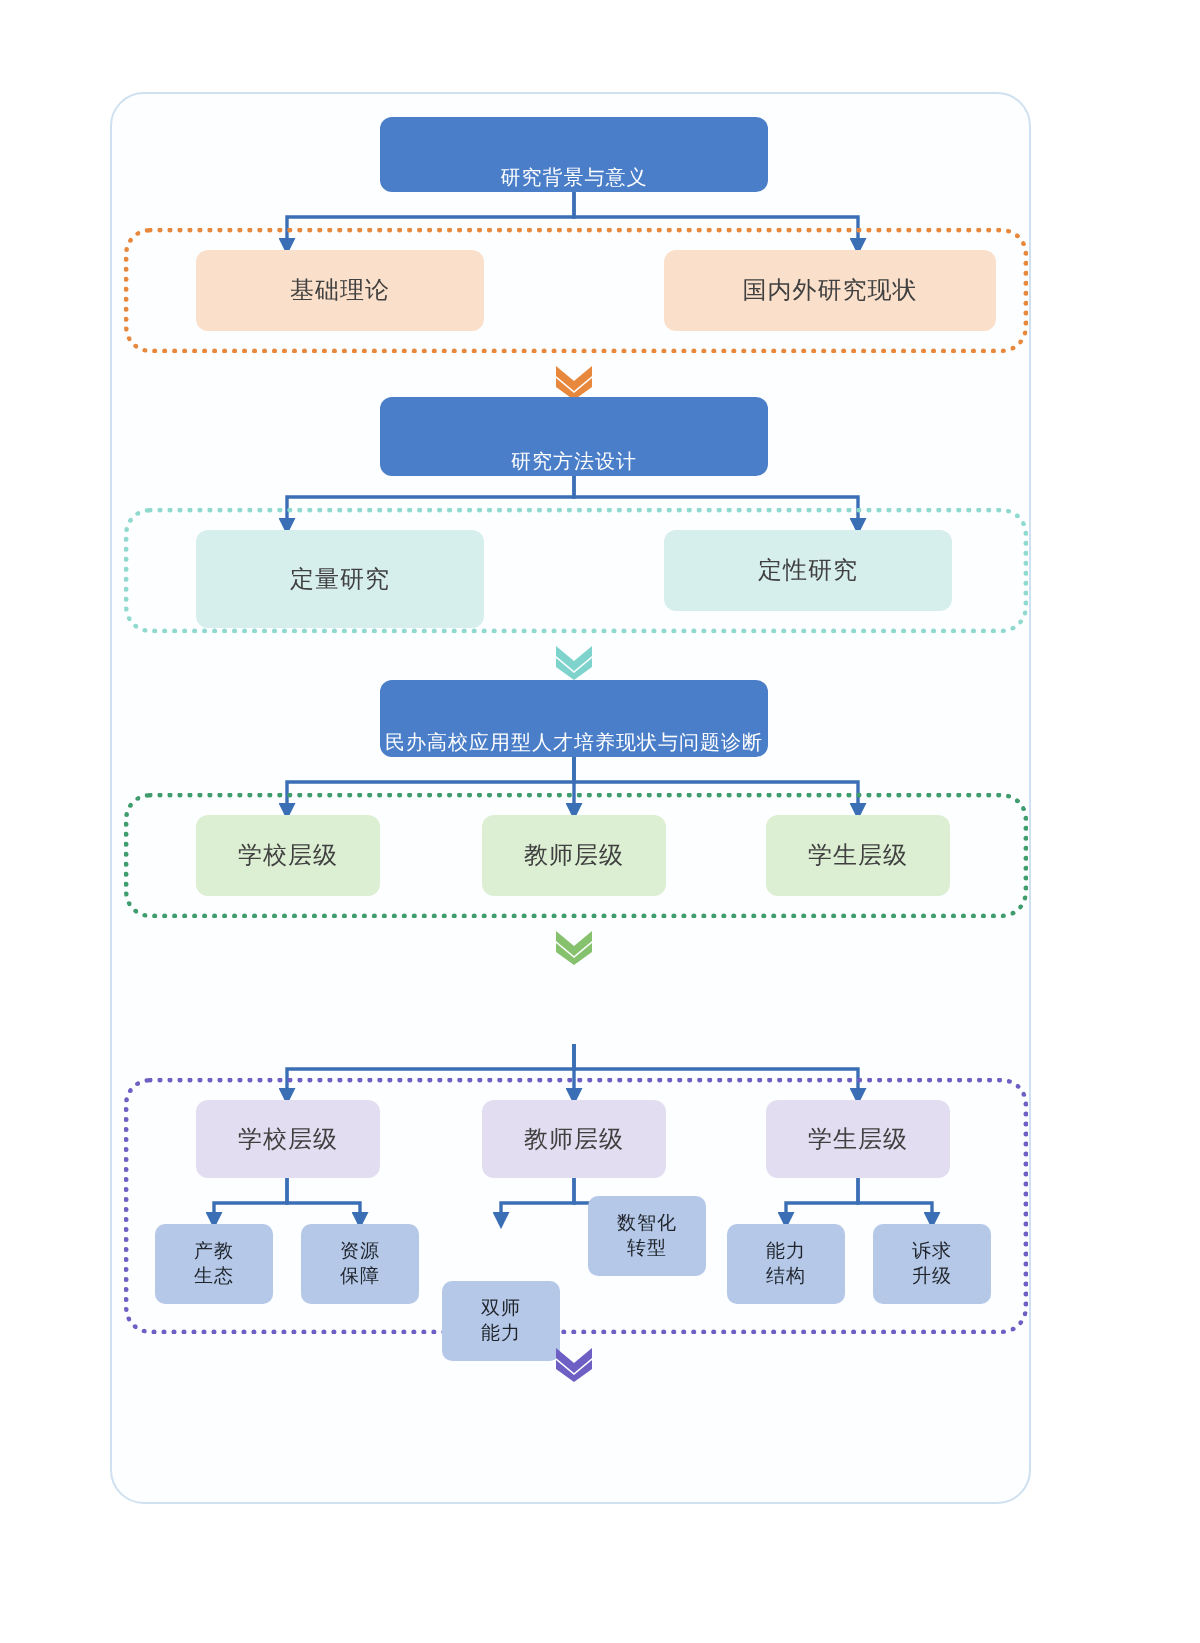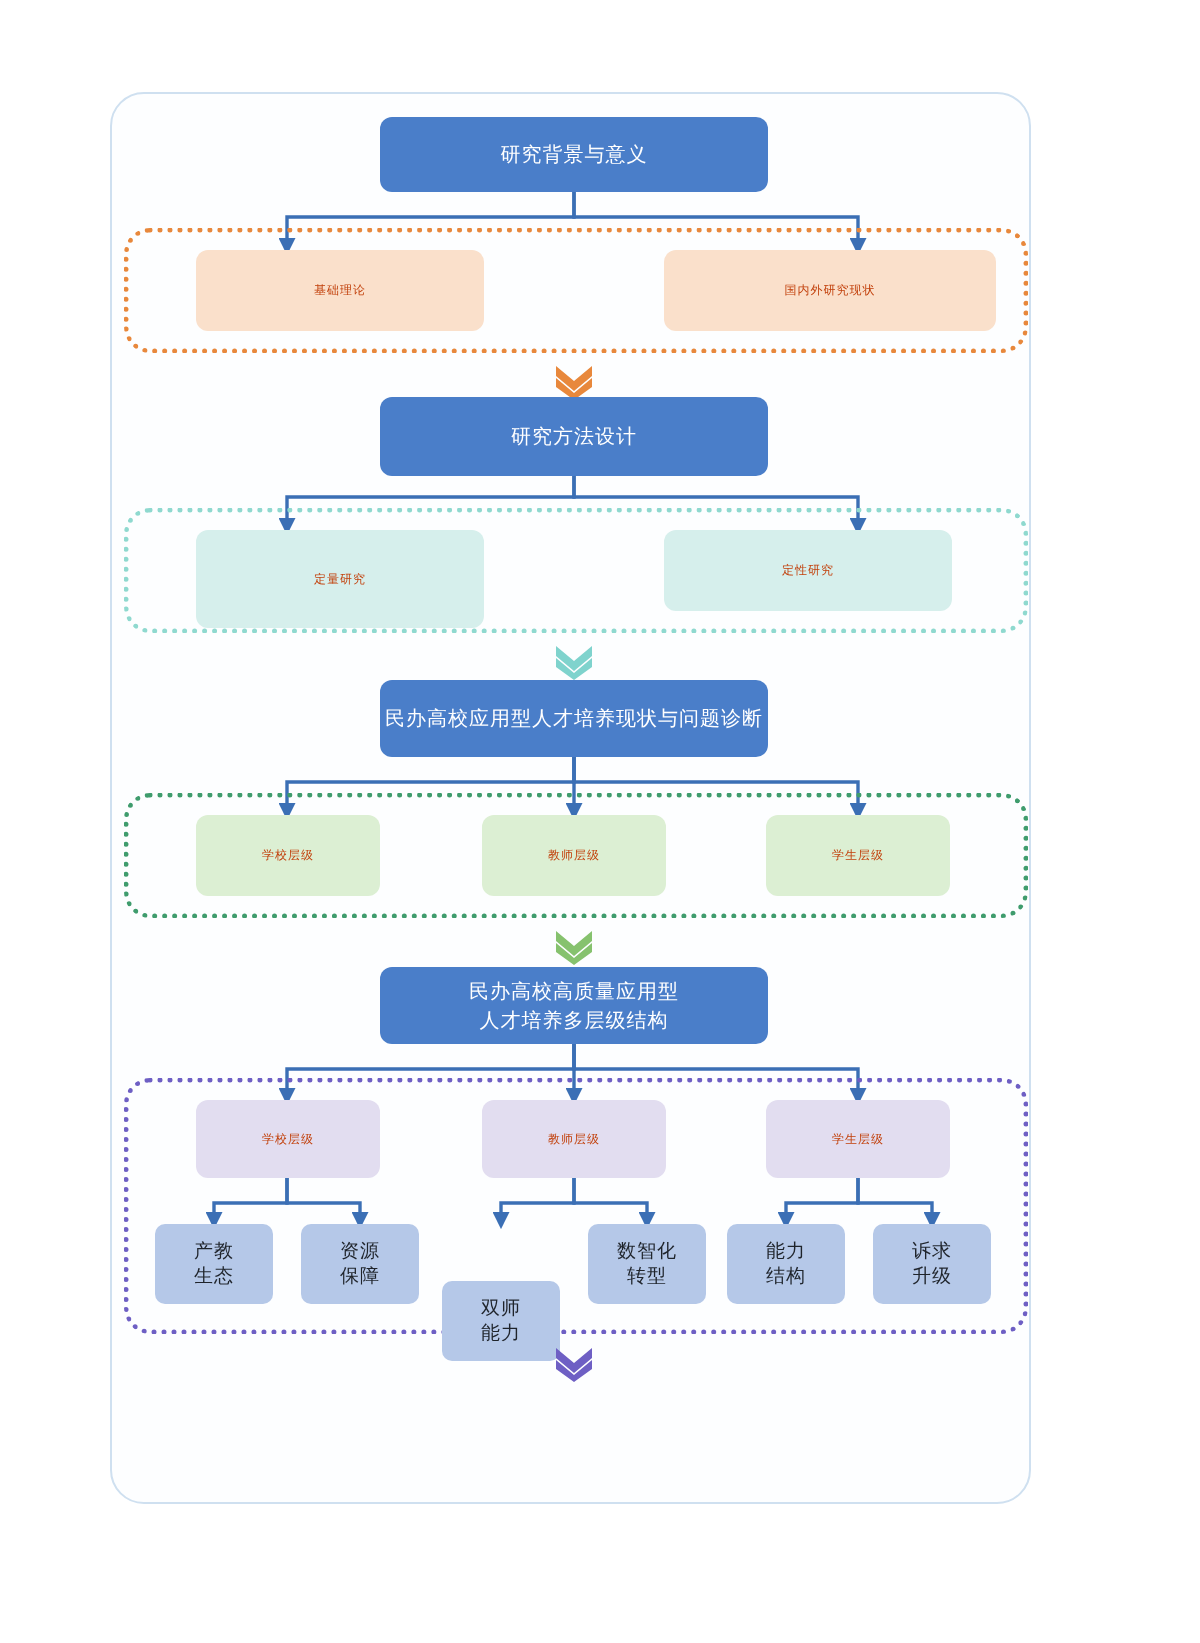"研究背景与意义" .proc-box { align-items: center -> flex-end }
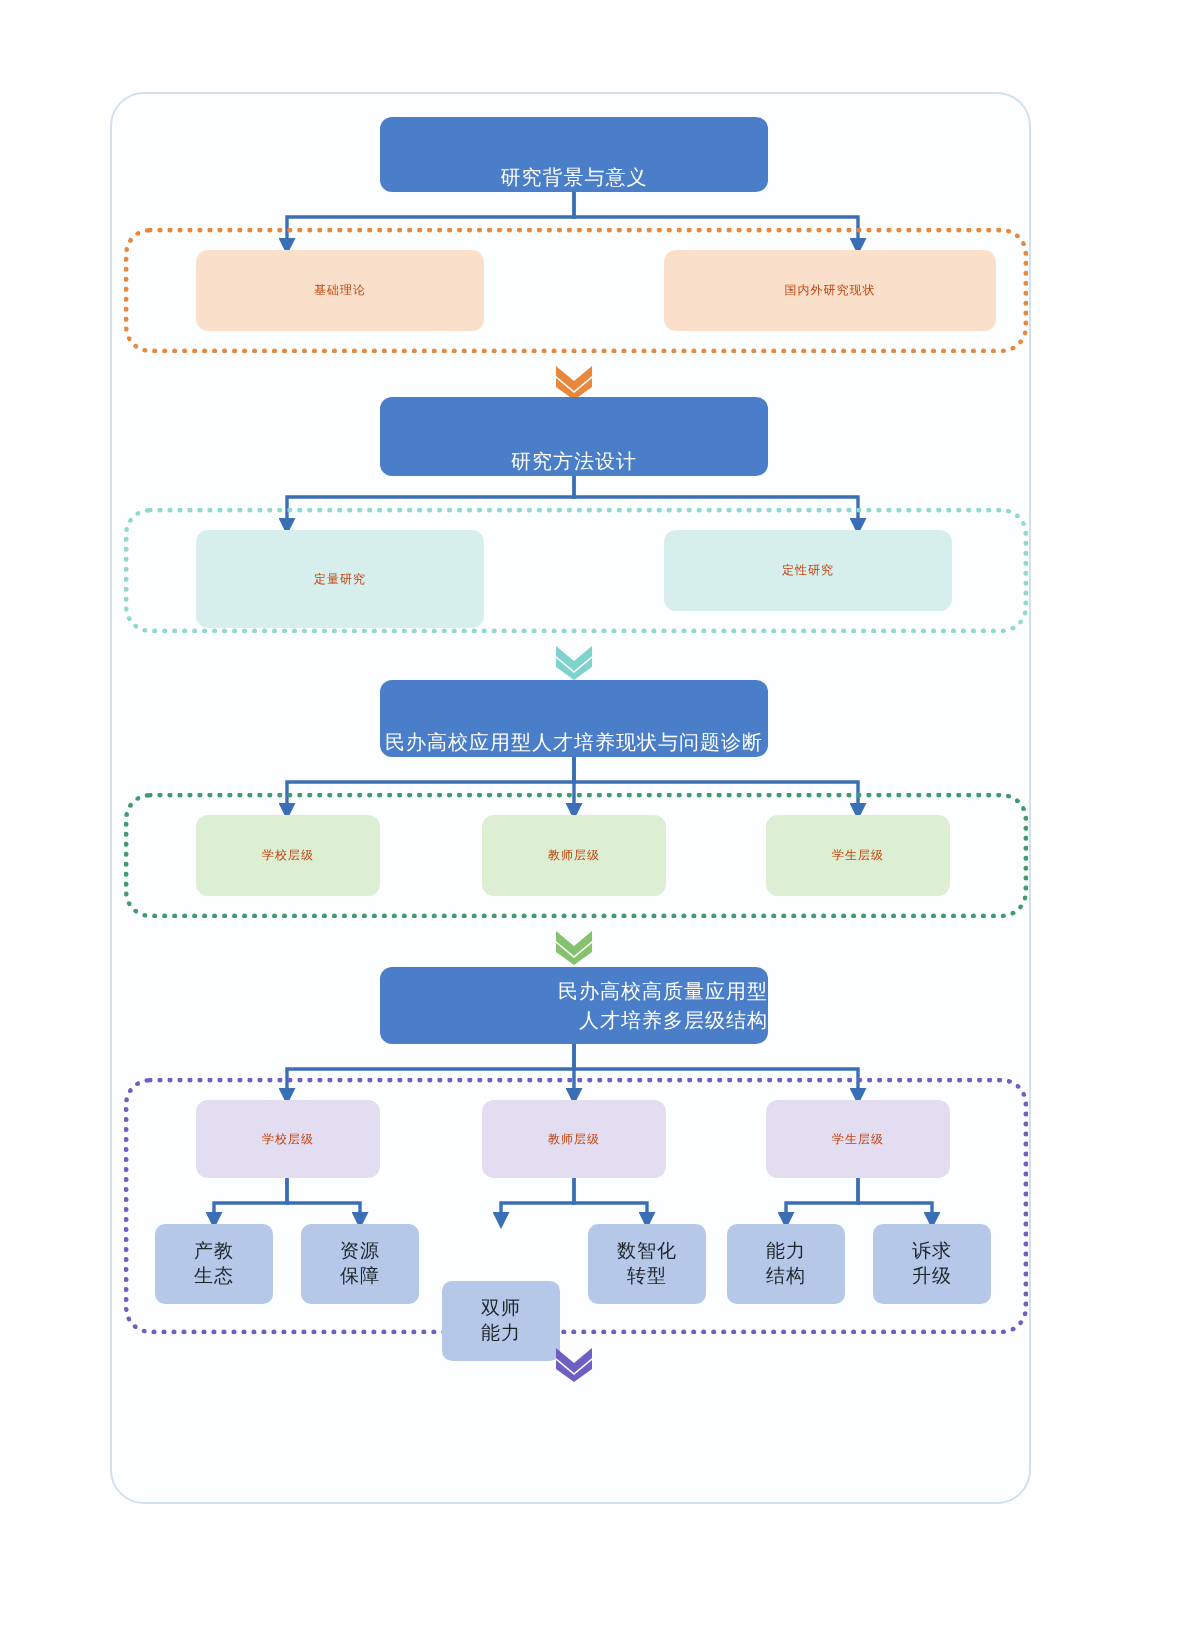"基础理论" .sub-box { color: #c2410c -> #404040; font-size: 12px -> 24px }
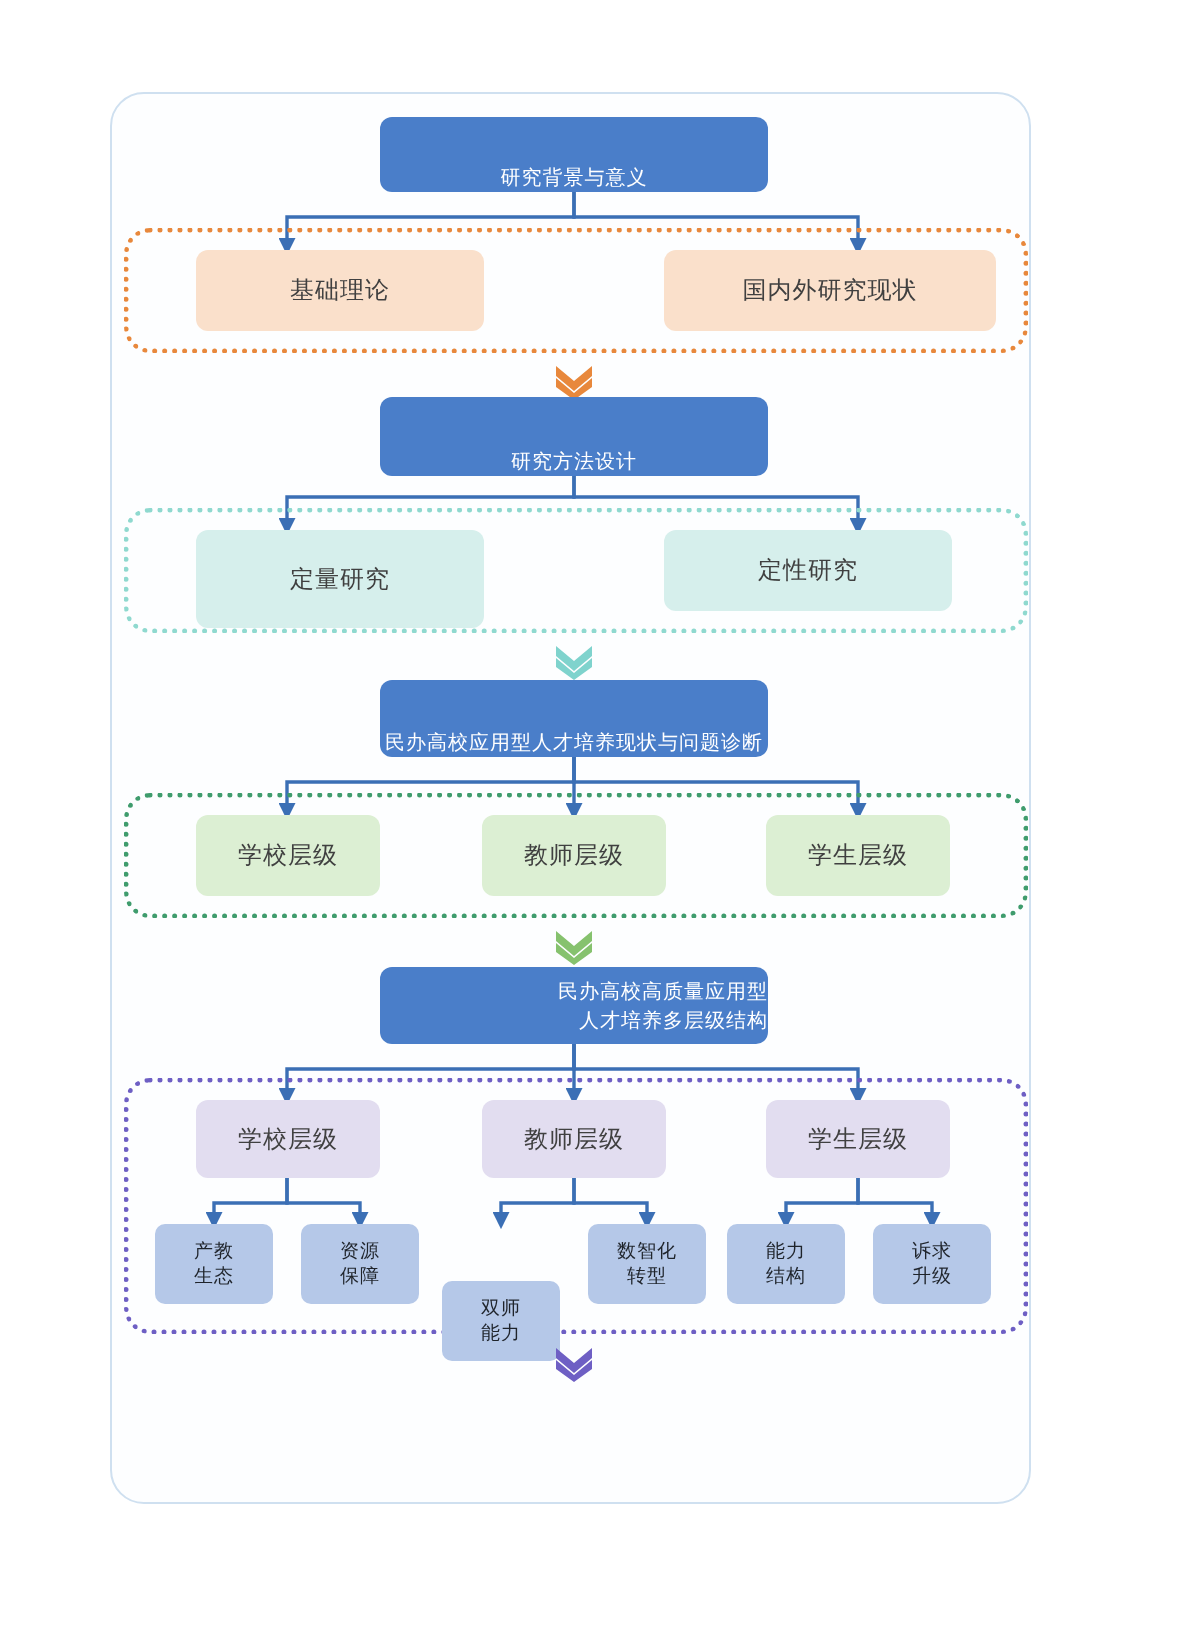"民办高校高质量应用型" div.proc-box { html: <div> <span>民办高校高质量应用型</span> <span>人才培养多层级结构</span> </div> -> none }
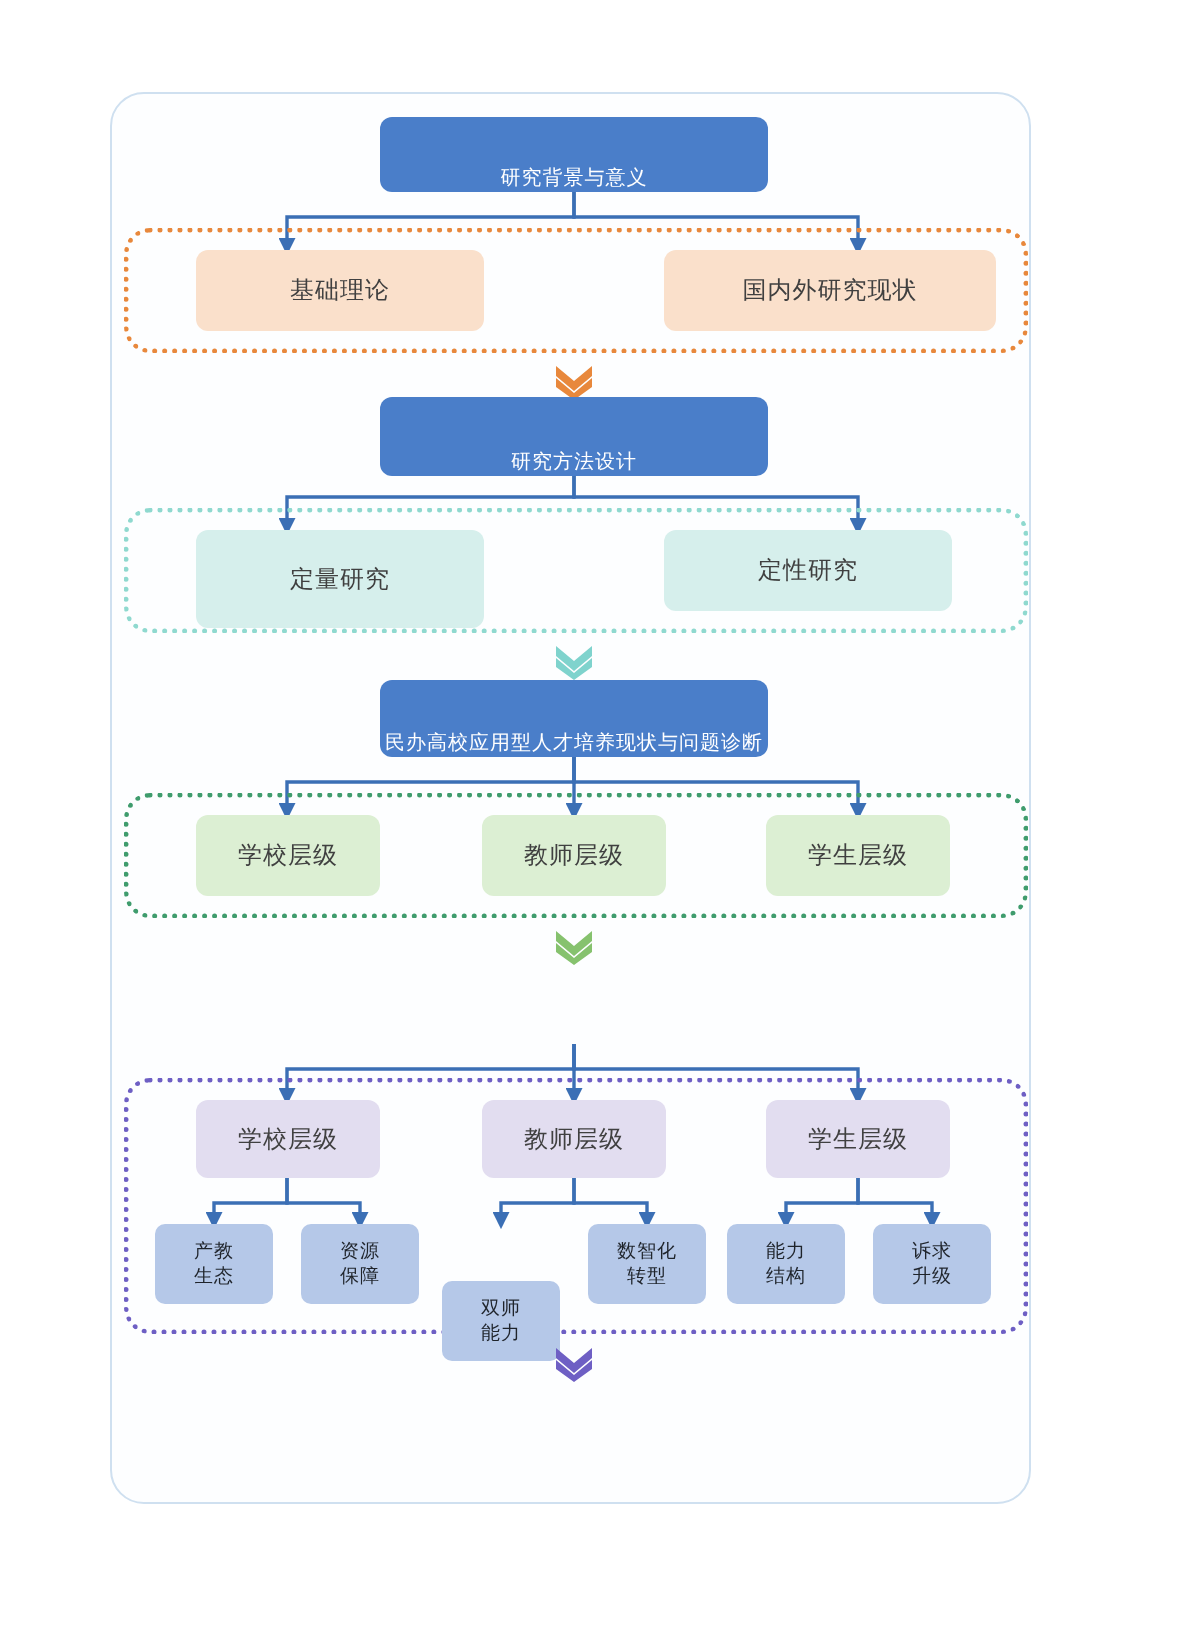"数智化" div.leaf-box { top: 1224px -> 1196px }
